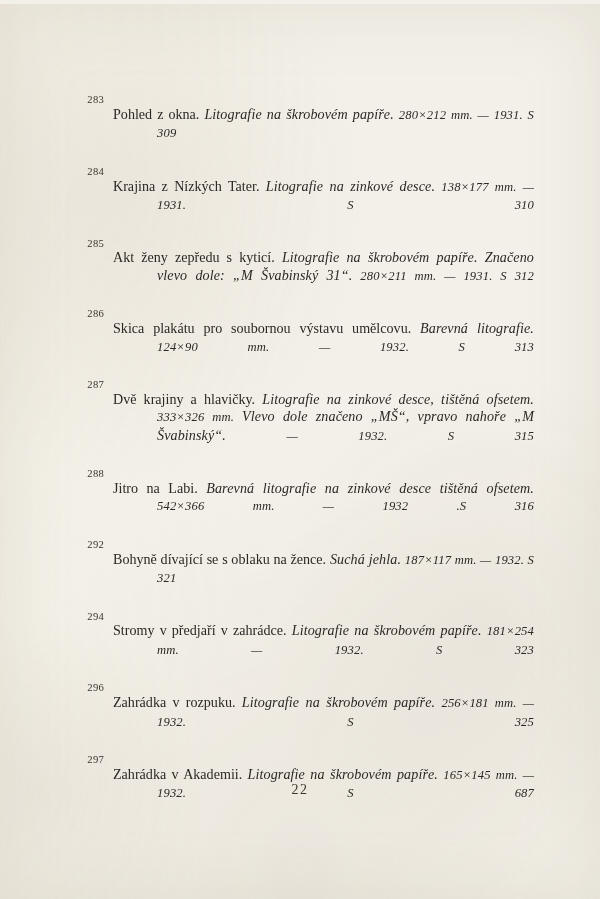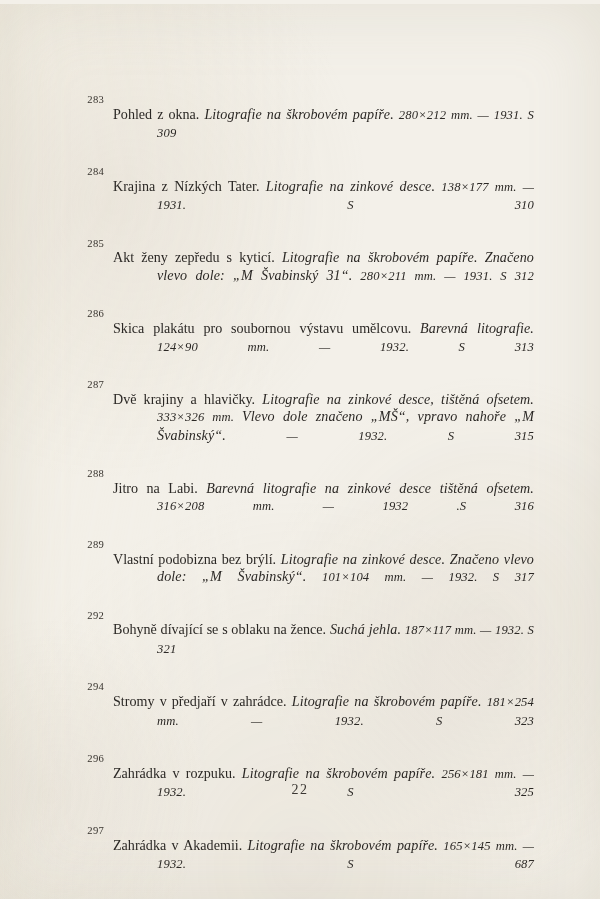"316×208 mm. — 1932 .S" span.num-part { text: 316×208 -> 542×366 }
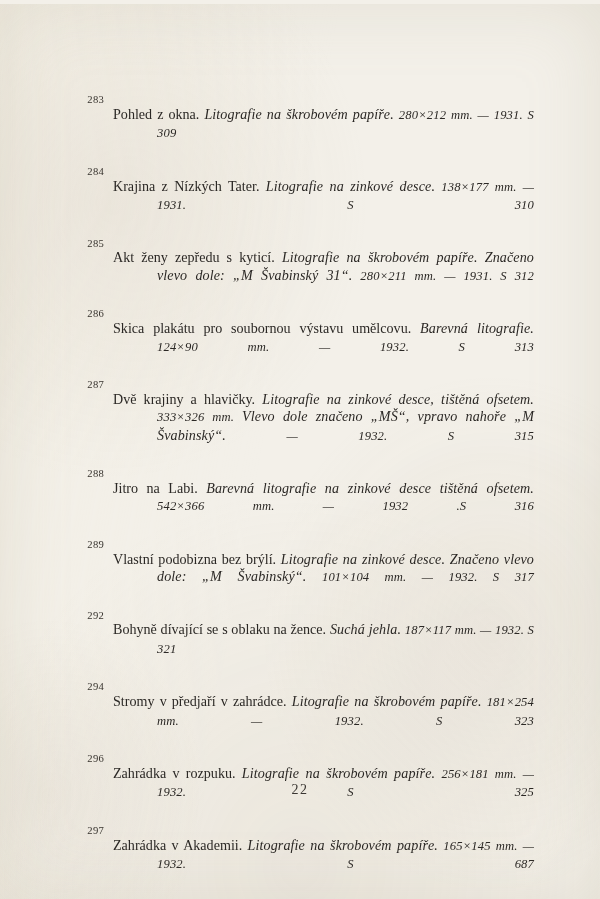"289" div.entry { html: <div> <div>289</div> <div> <span><span>Vlastní podobizna bez brýlí.</span> <span>Litografie na zinkové desce. Značeno vlevo dole: „M Švabinský“.</span> <span>101×104 mm. — 1932. S 317</span></span> </div> </div> -> none }
